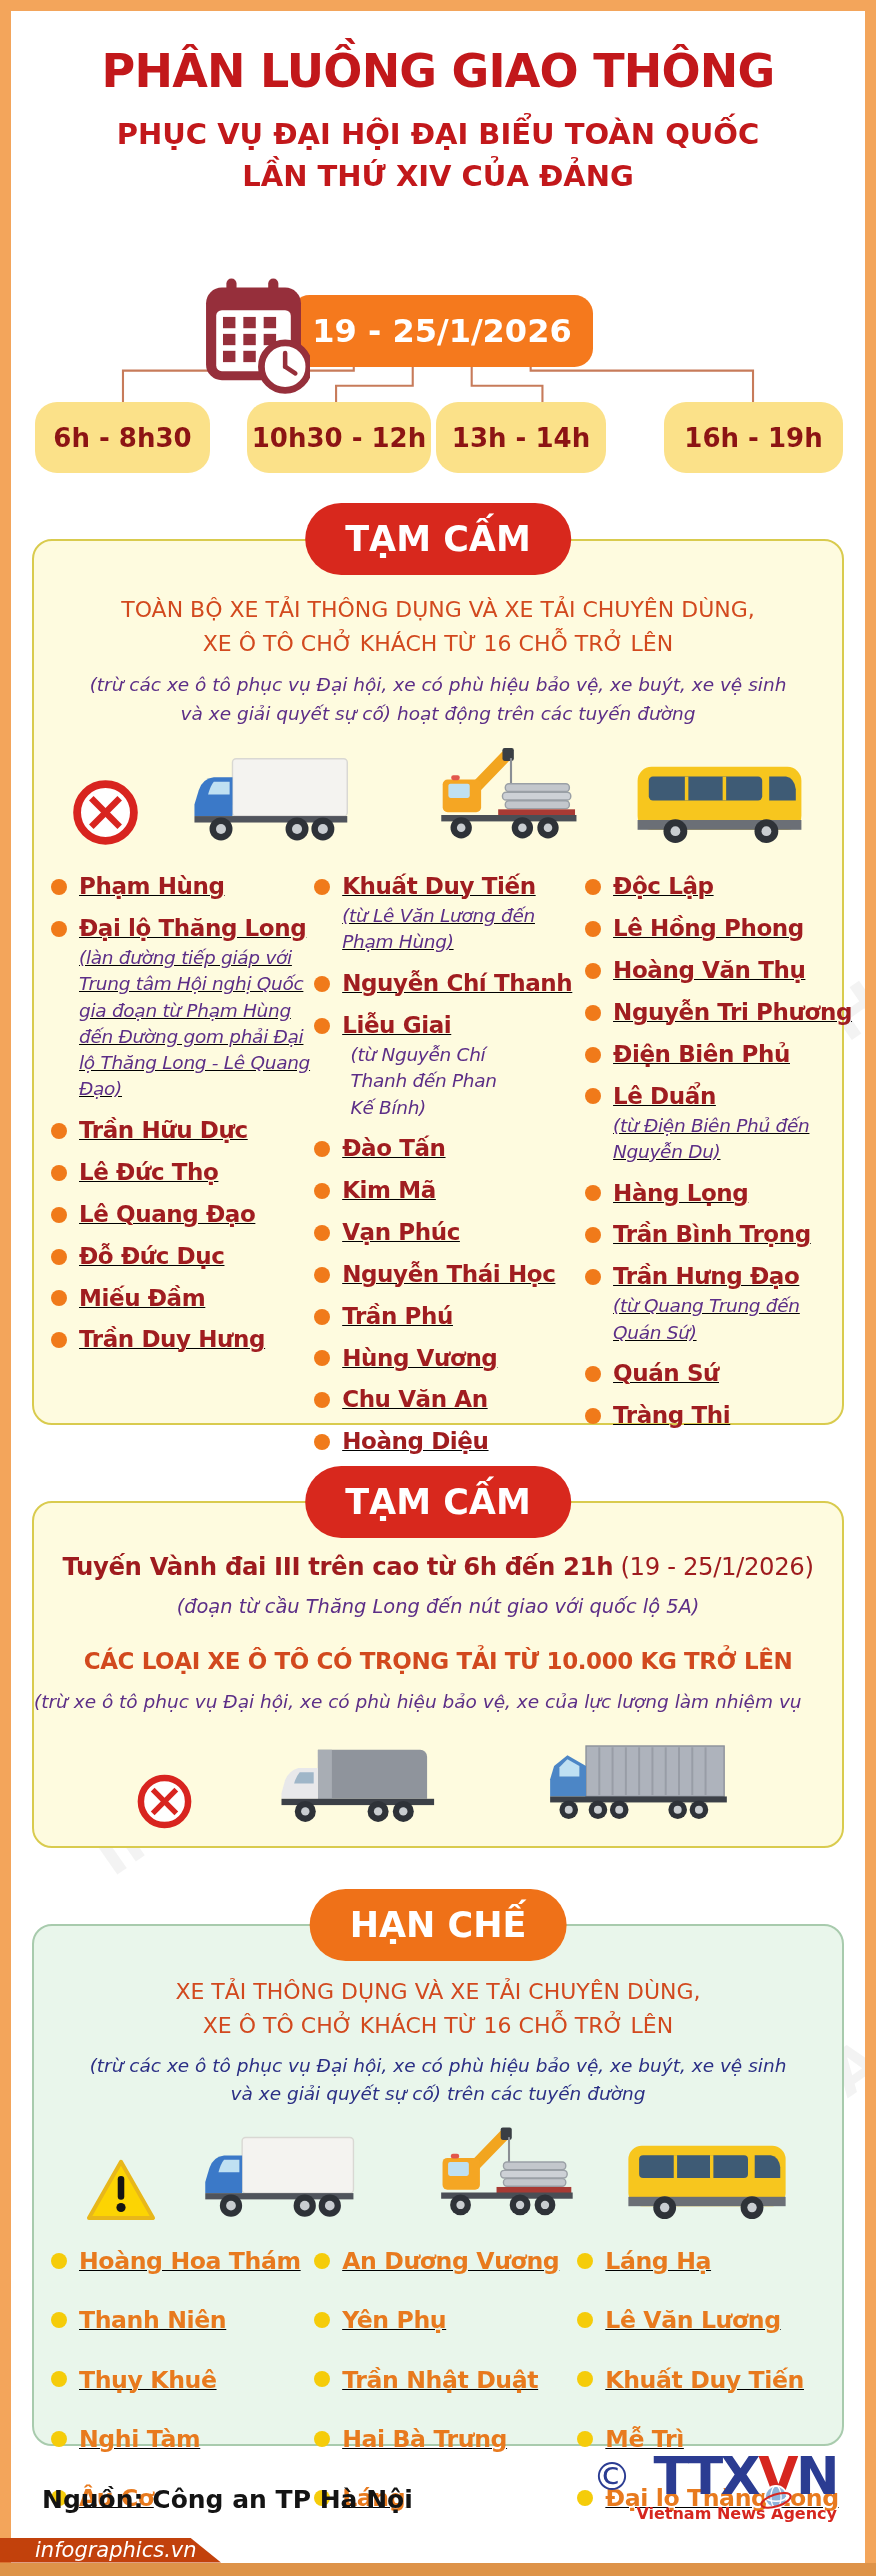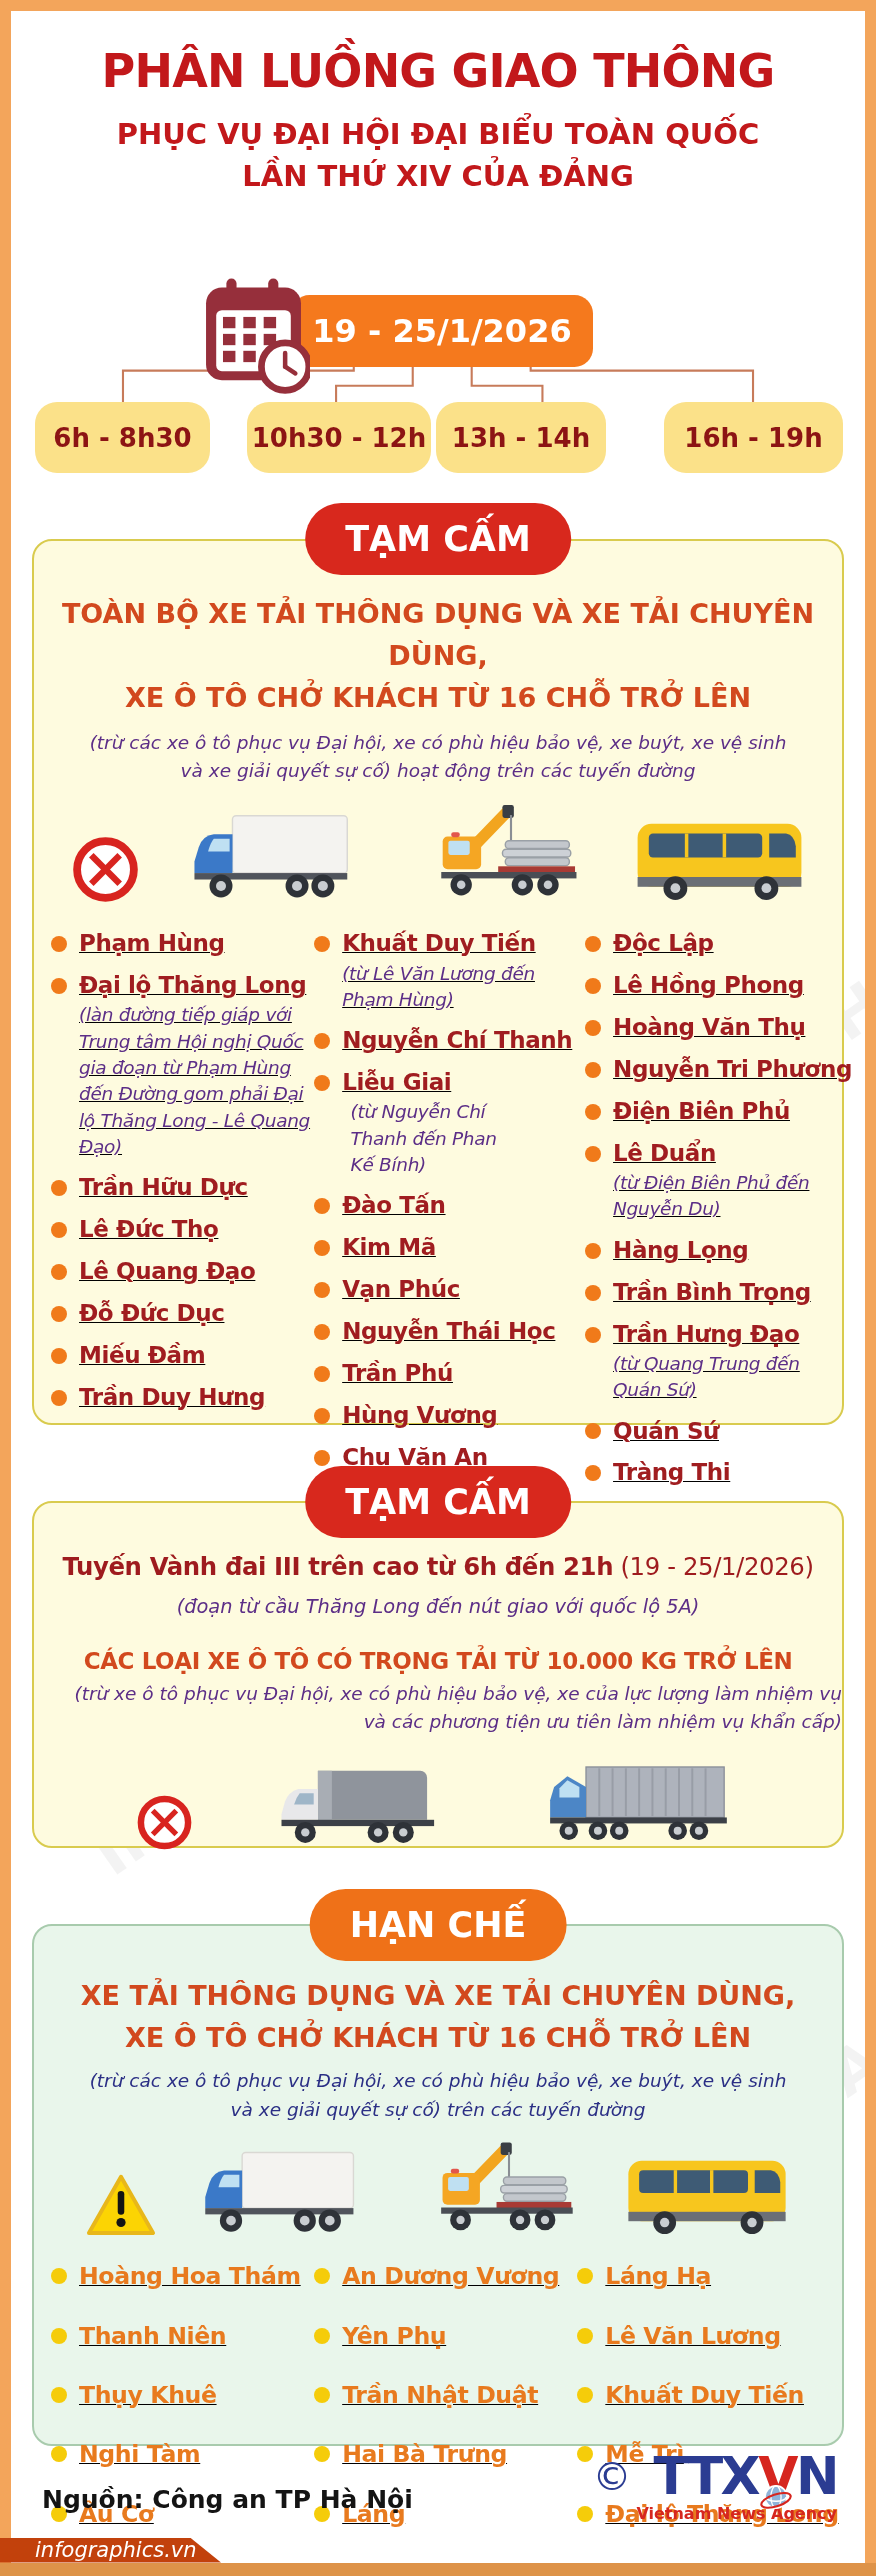"TOÀN BỘ XE TẢI THÔNG" .sec-head { font-size: 27px -> 22px; font-weight: bold -> normal }
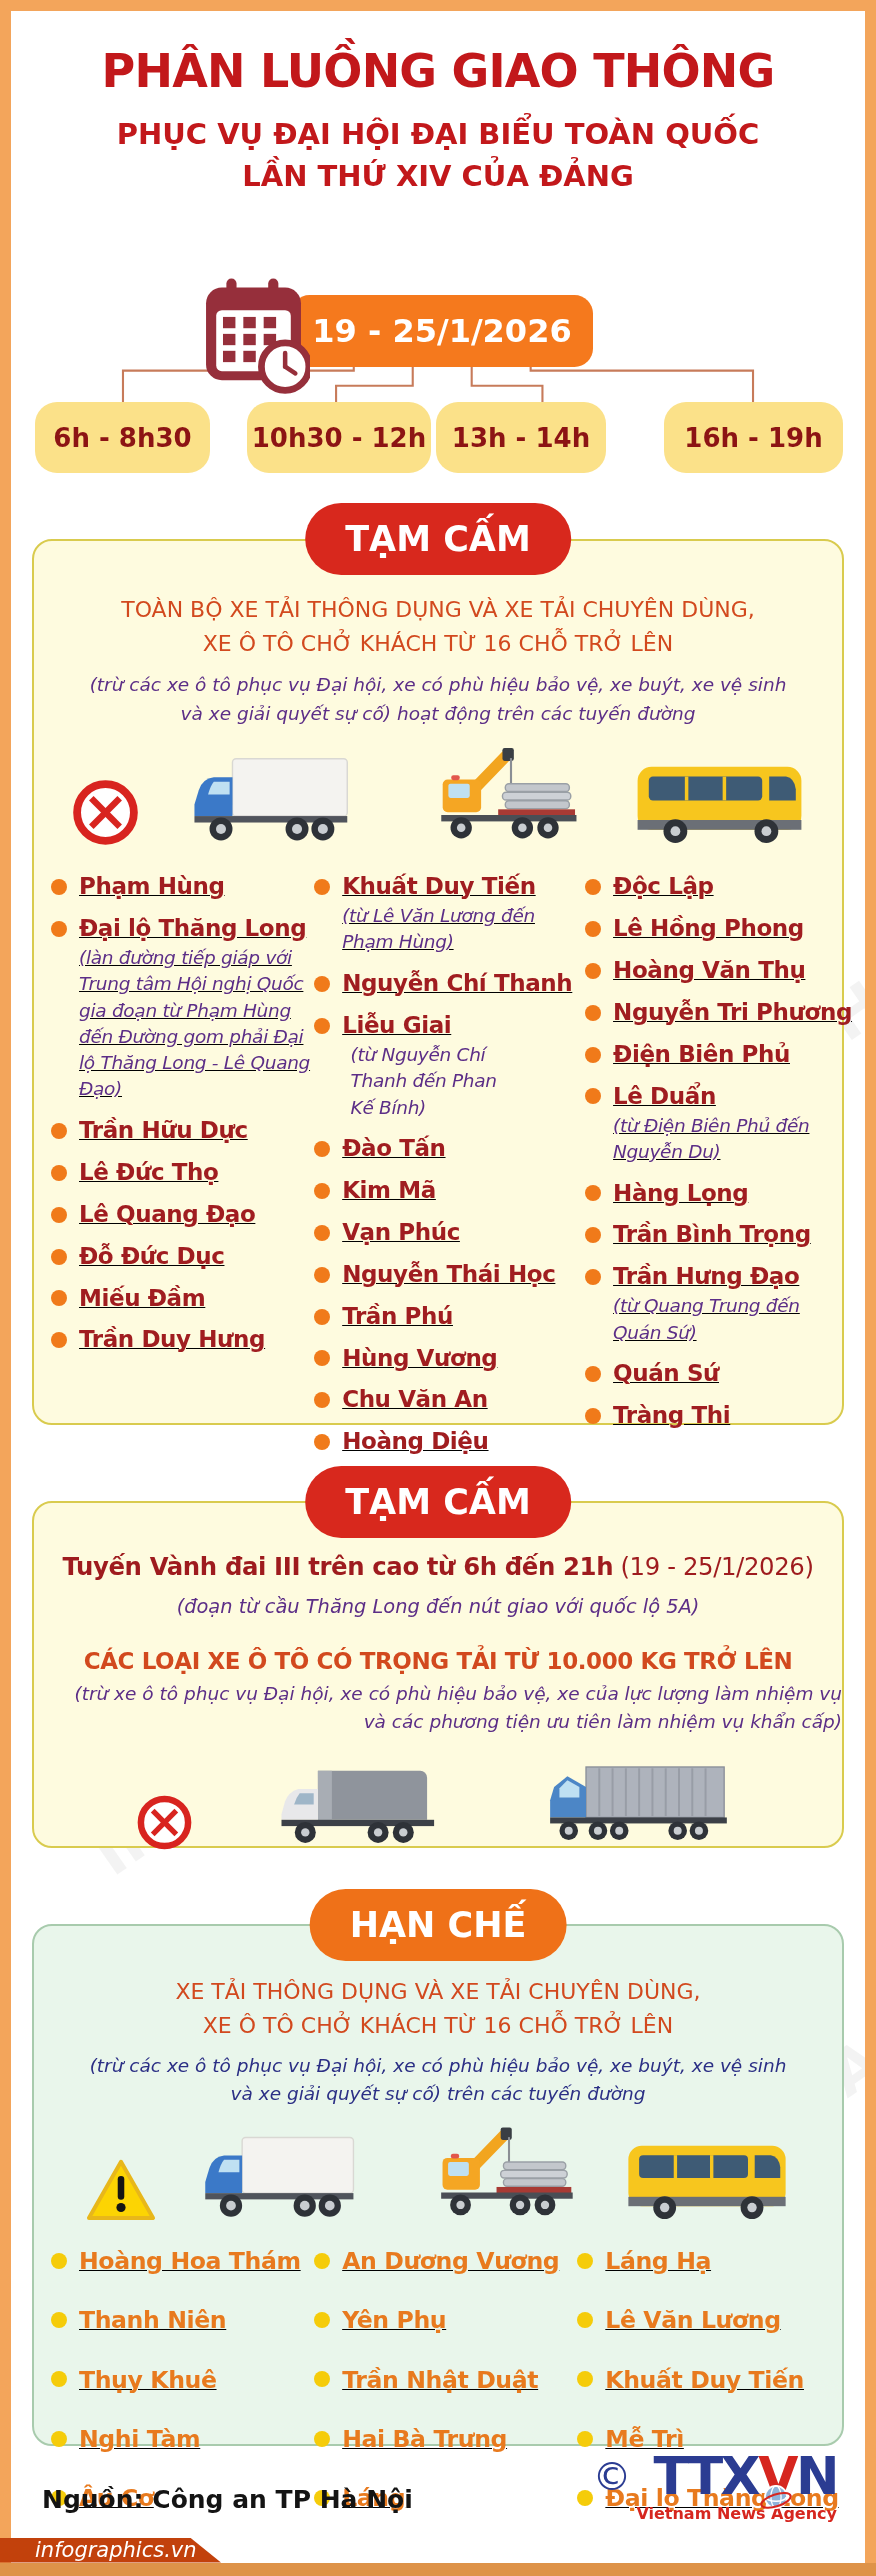"(trừ xe ô tô phục" .p2-exc { margin-top: 6px -> 14px; text-align: right -> left }
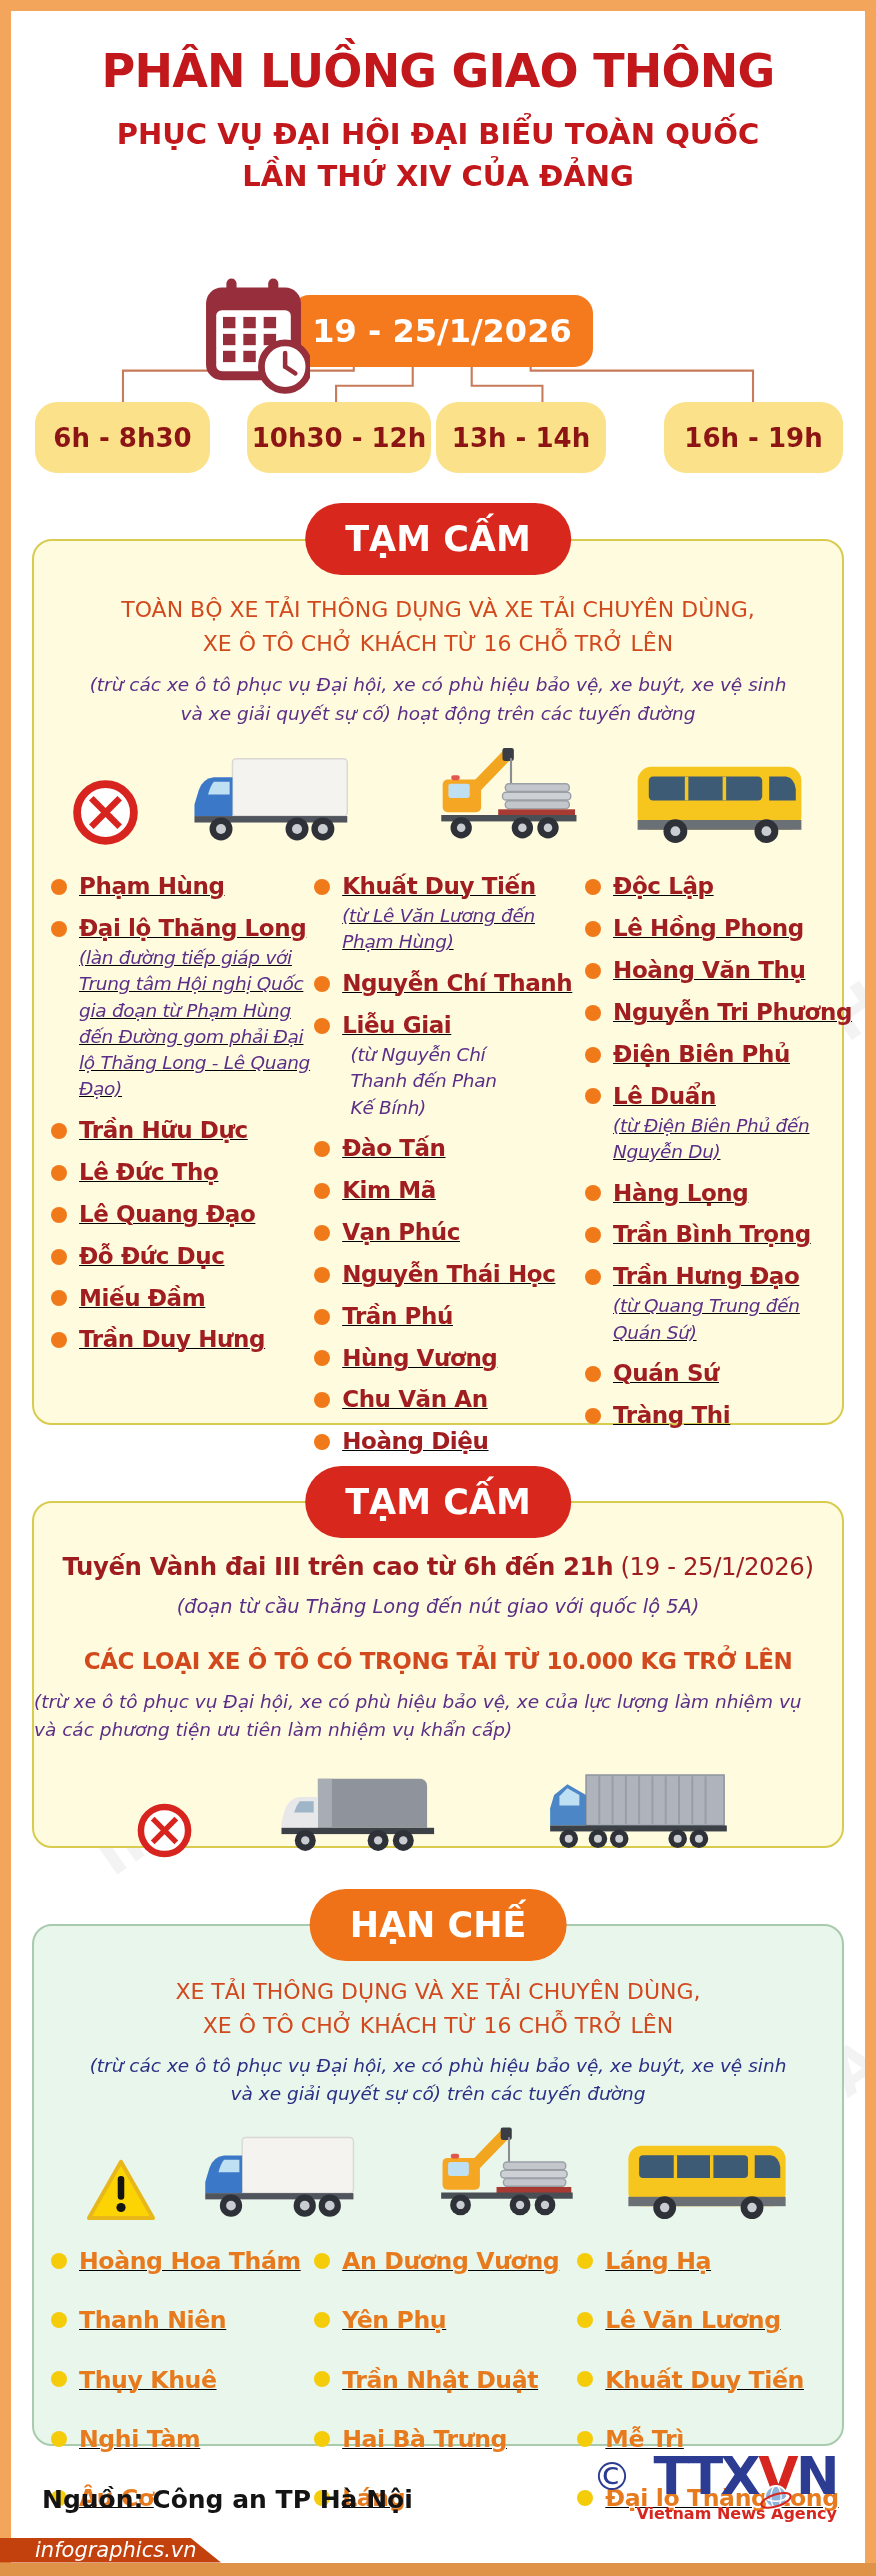"và các phương tiện ưu" span { html: <span>và các phương tiện ưu tiên làm nhiệm vụ khẩn cấp)</span> -> none }
